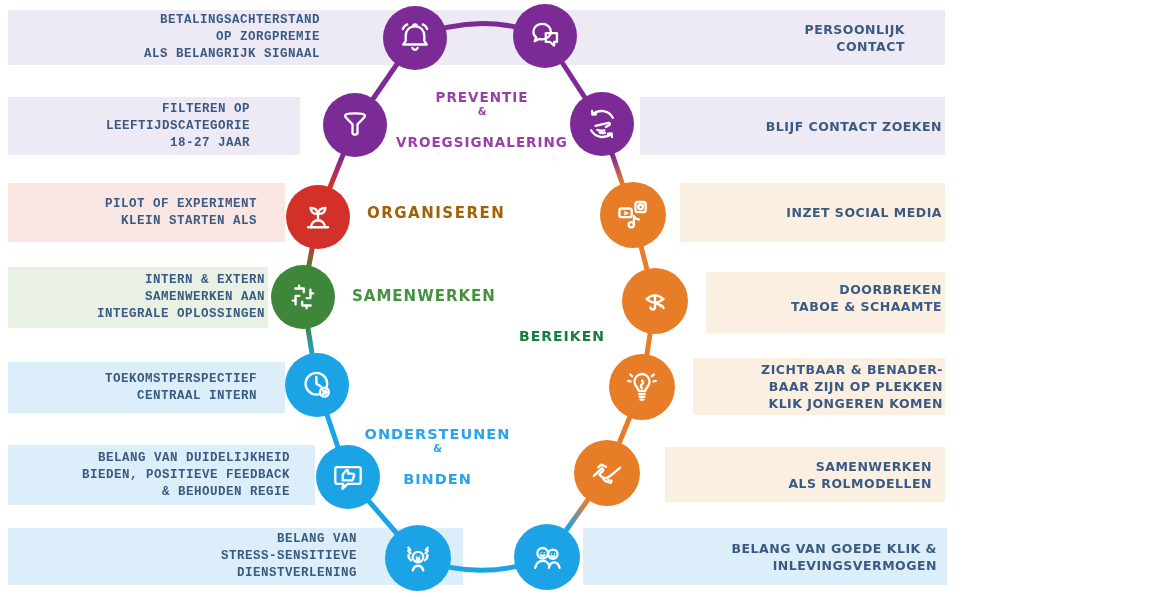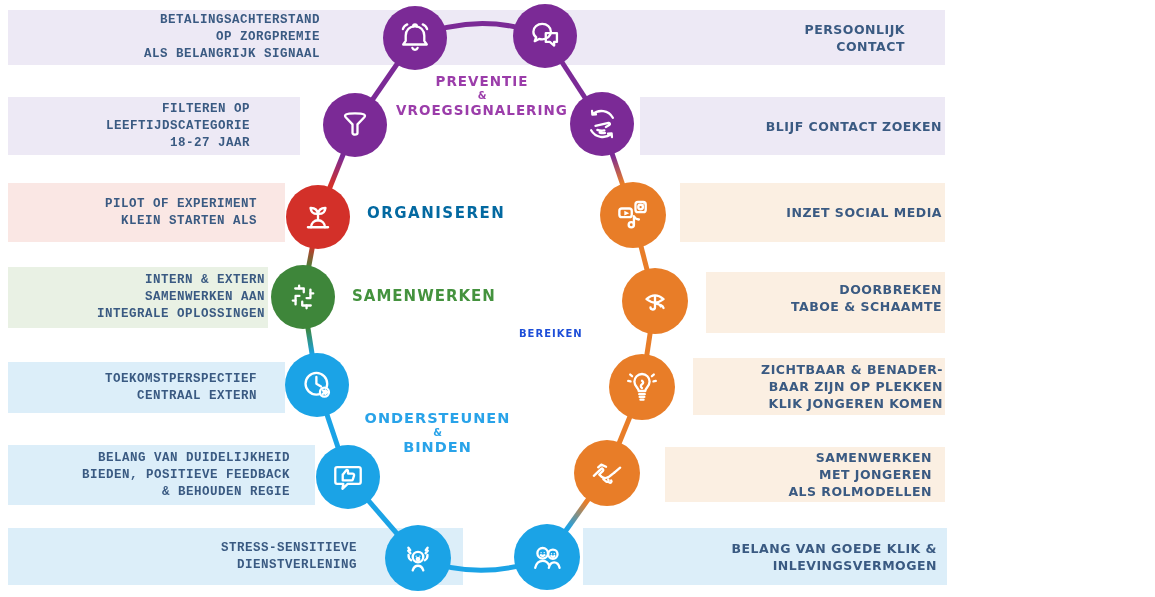"PREVENTIE" .cat .big { margin-top: none -> 16px }
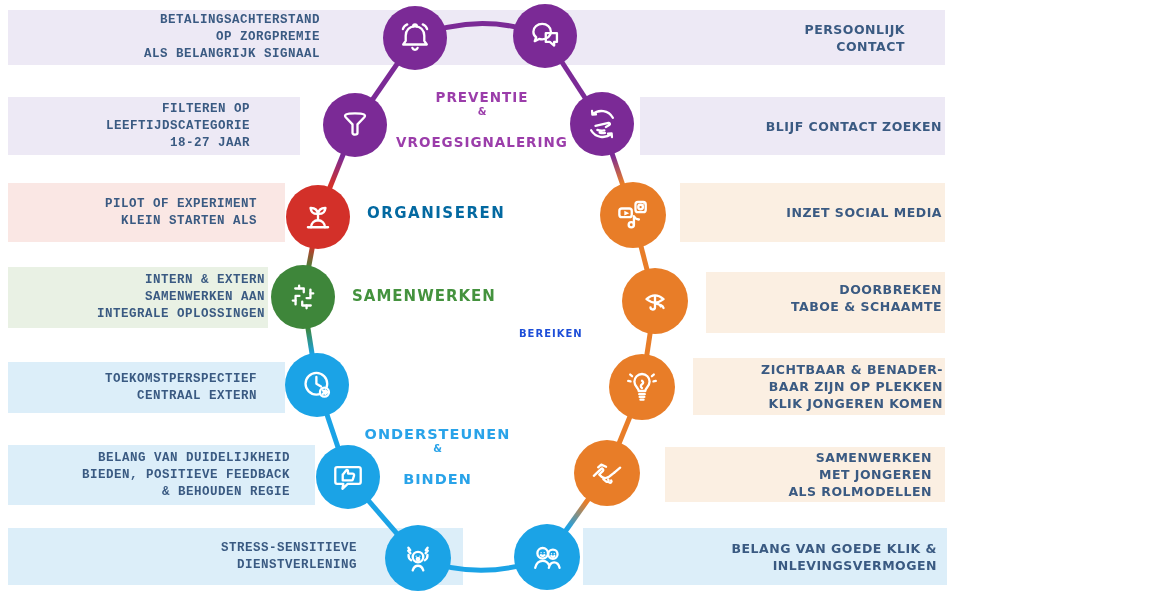"ORGANISEREN" .cat-red { color: #0369a1 -> #a16207 }
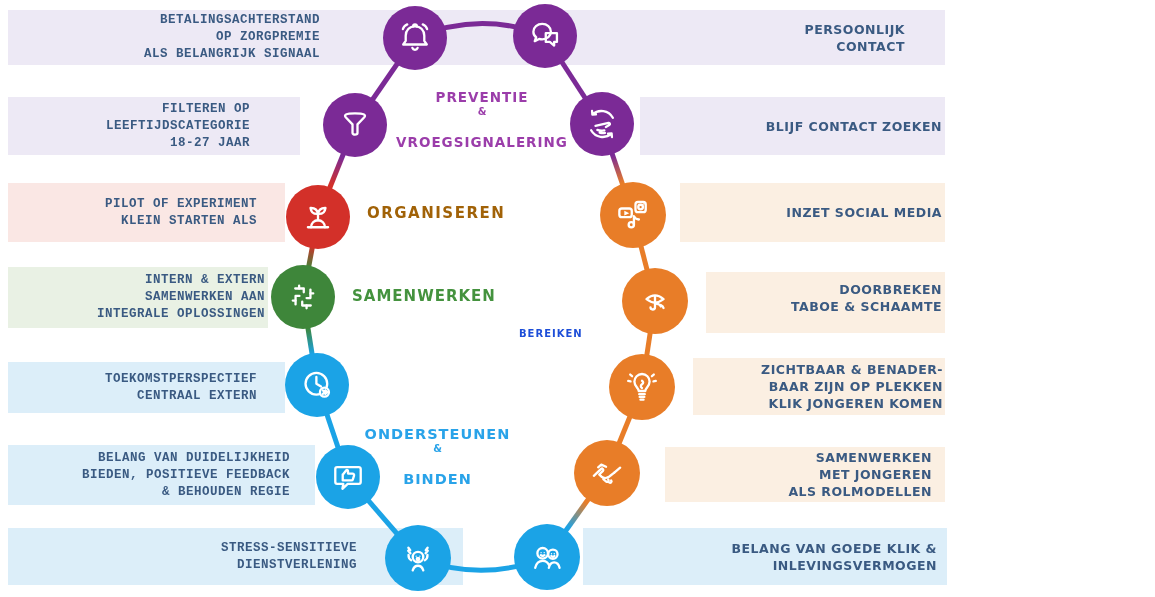"BEREIKEN" .cat-orange { color: #1d4ed8 -> #15803d; font-size: 10px -> 14px }
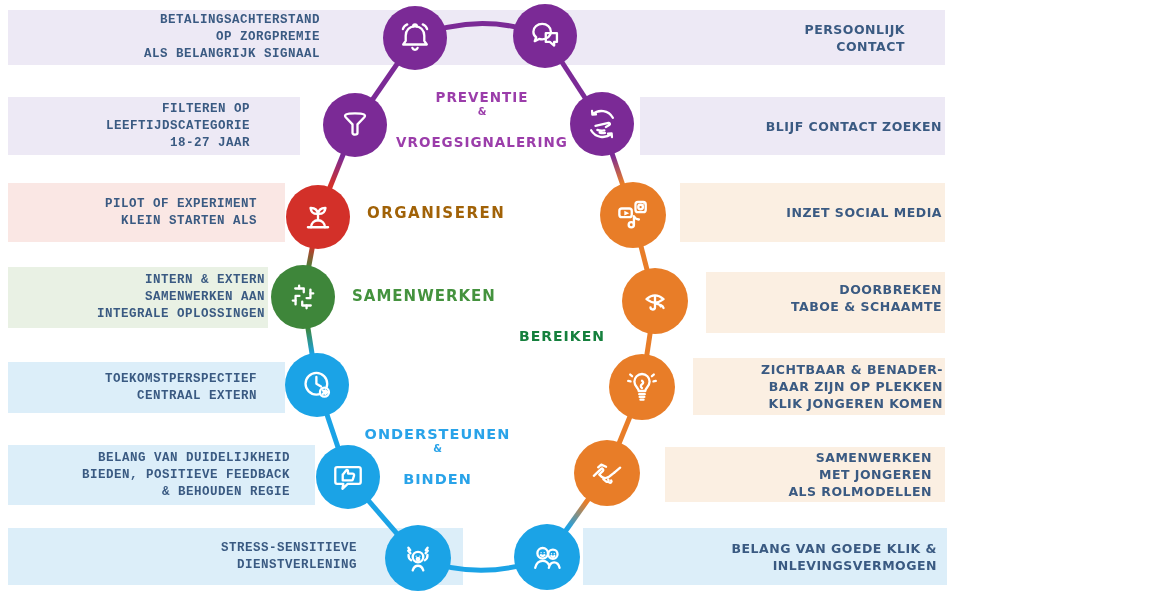"CENTRAAL EXTERN" span { text: EXTERN -> INTERN }
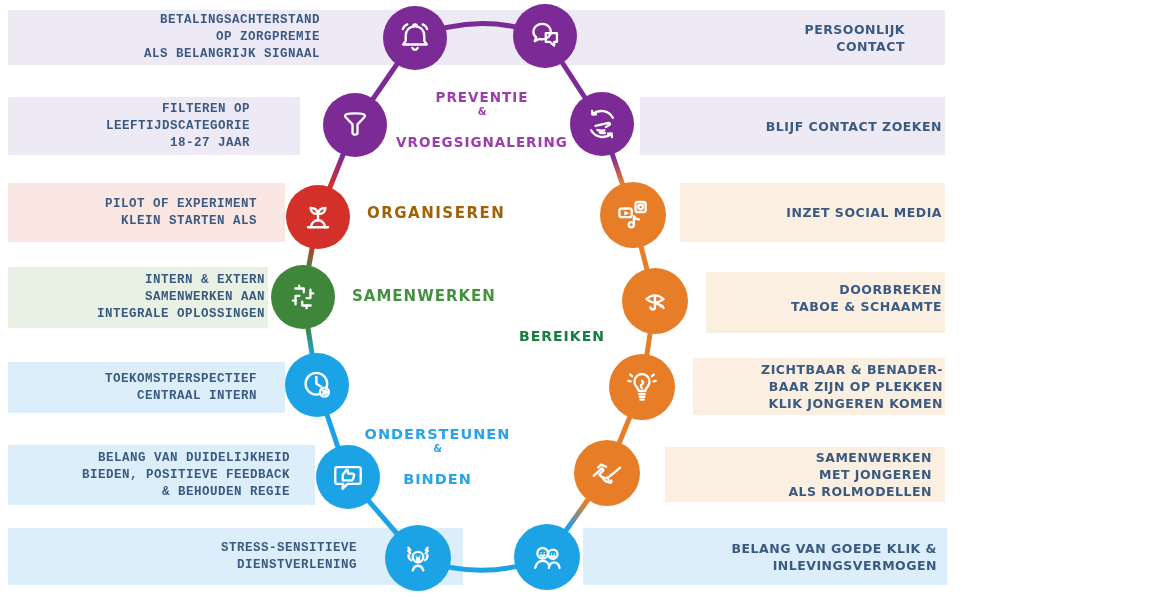"MET JONGEREN" span { html: <span>MET JONGEREN</span> -> none }
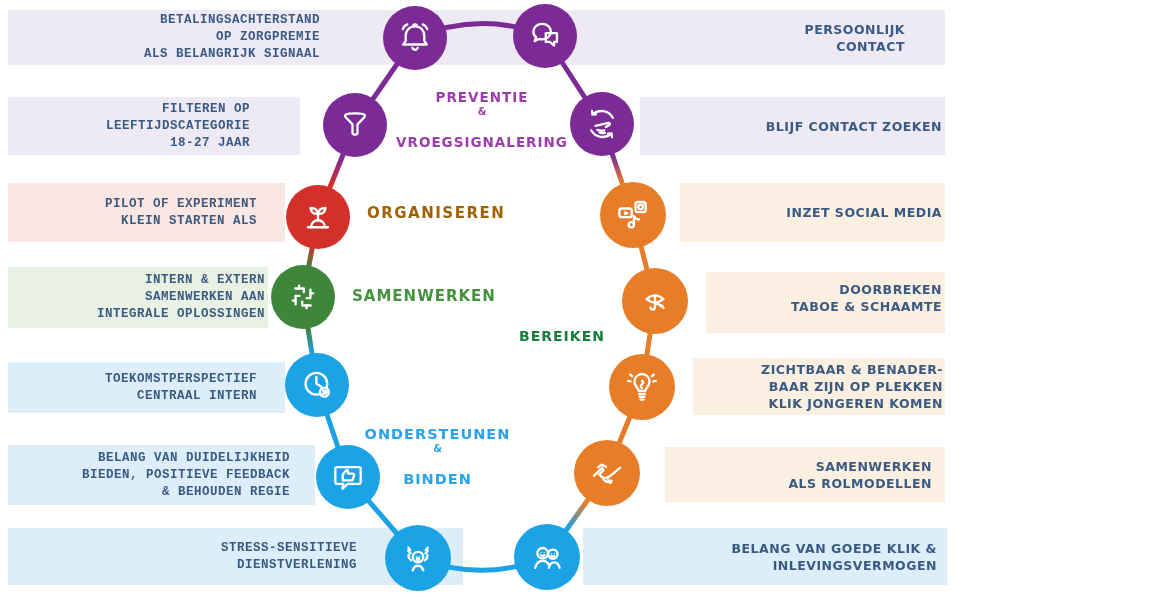"BELANG VAN" span { html: none -> <span>BELANG VAN</span> }
